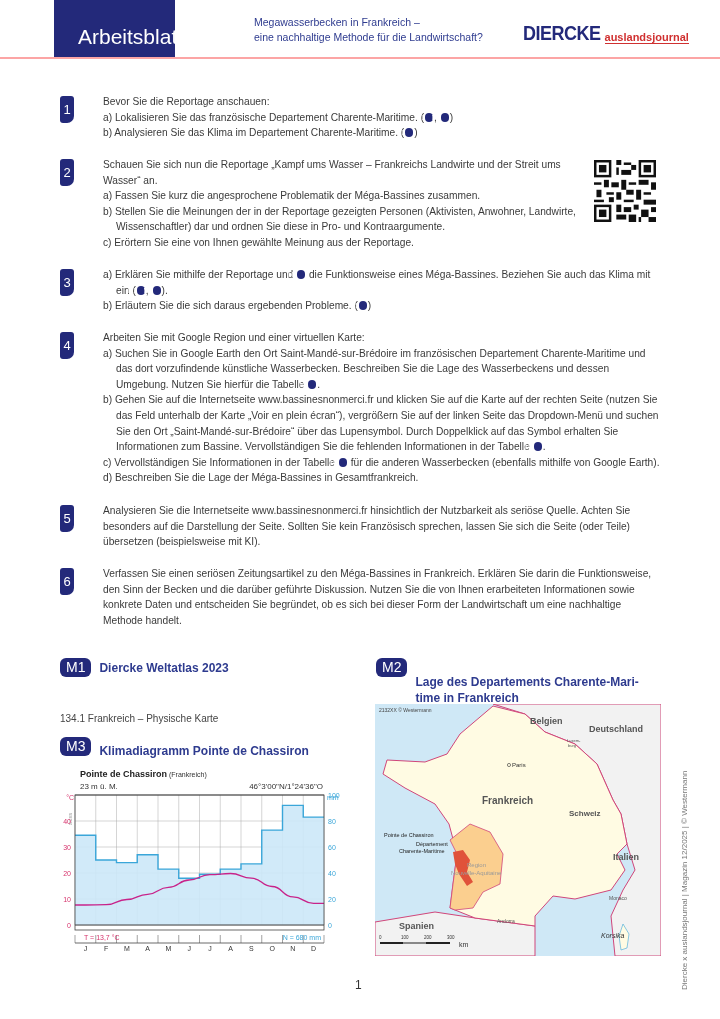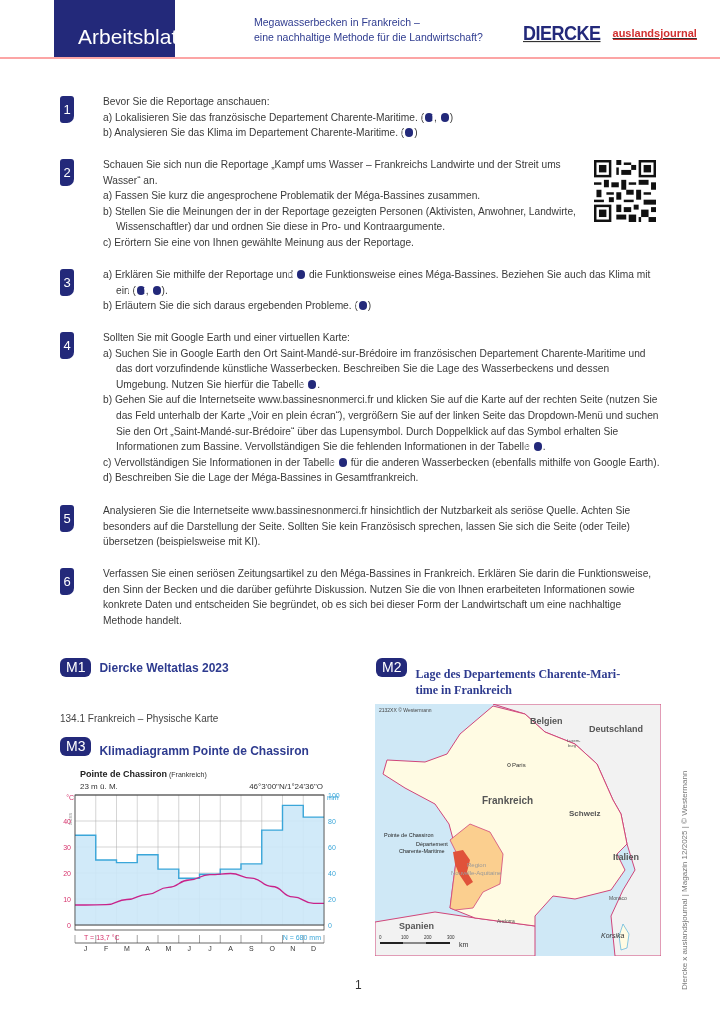"DIERCKE" .logo { align-items: center -> flex-end; gap: 12px -> 4px; text-decoration: underline -> none }
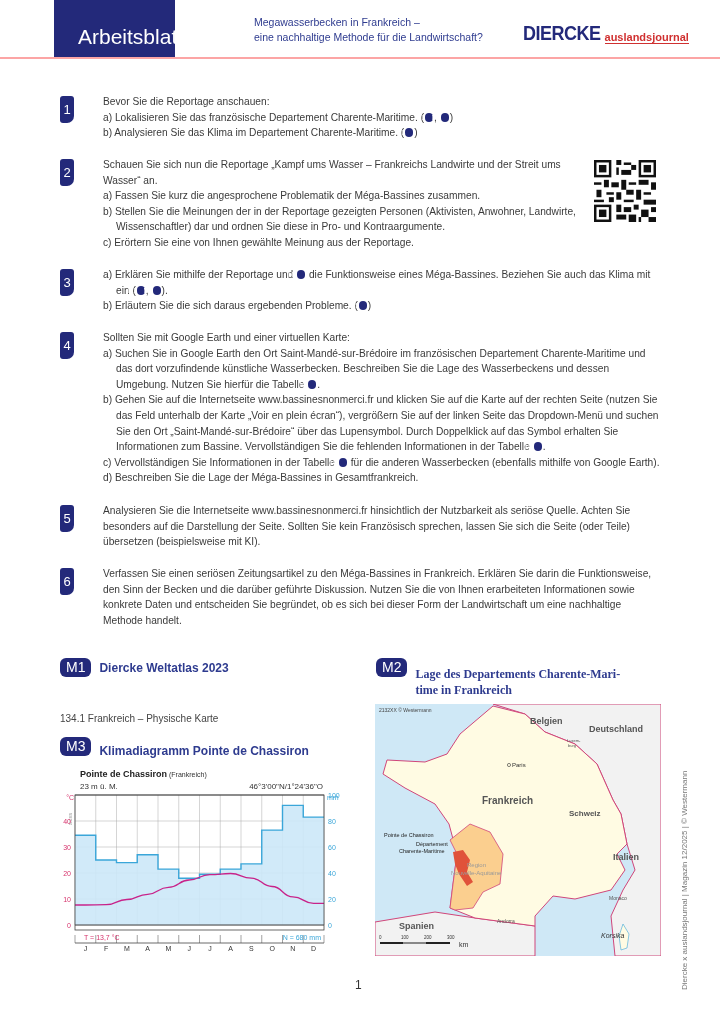"Sollten Sie mit Google Earth" p { text: Sollten Sie mit Google Earth -> Arbeiten Sie mit Google Region }
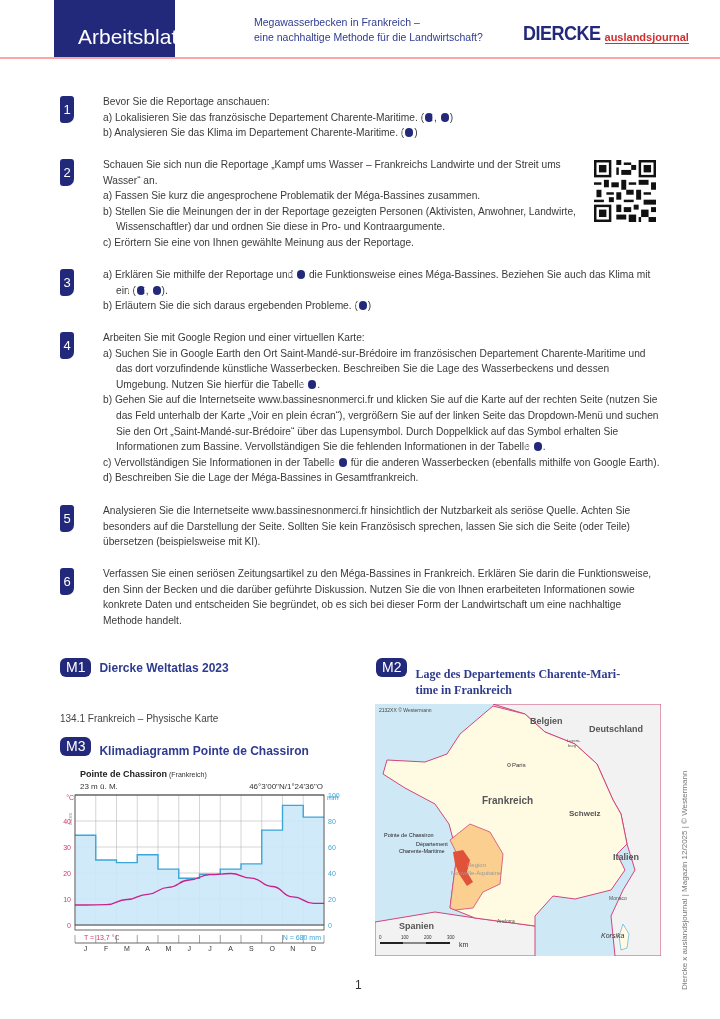"Lage des Departements Charente-Mari-" span.mtitle { font-family: Liberation Serif, serif -> none; margin-top: 8px -> 16px }
